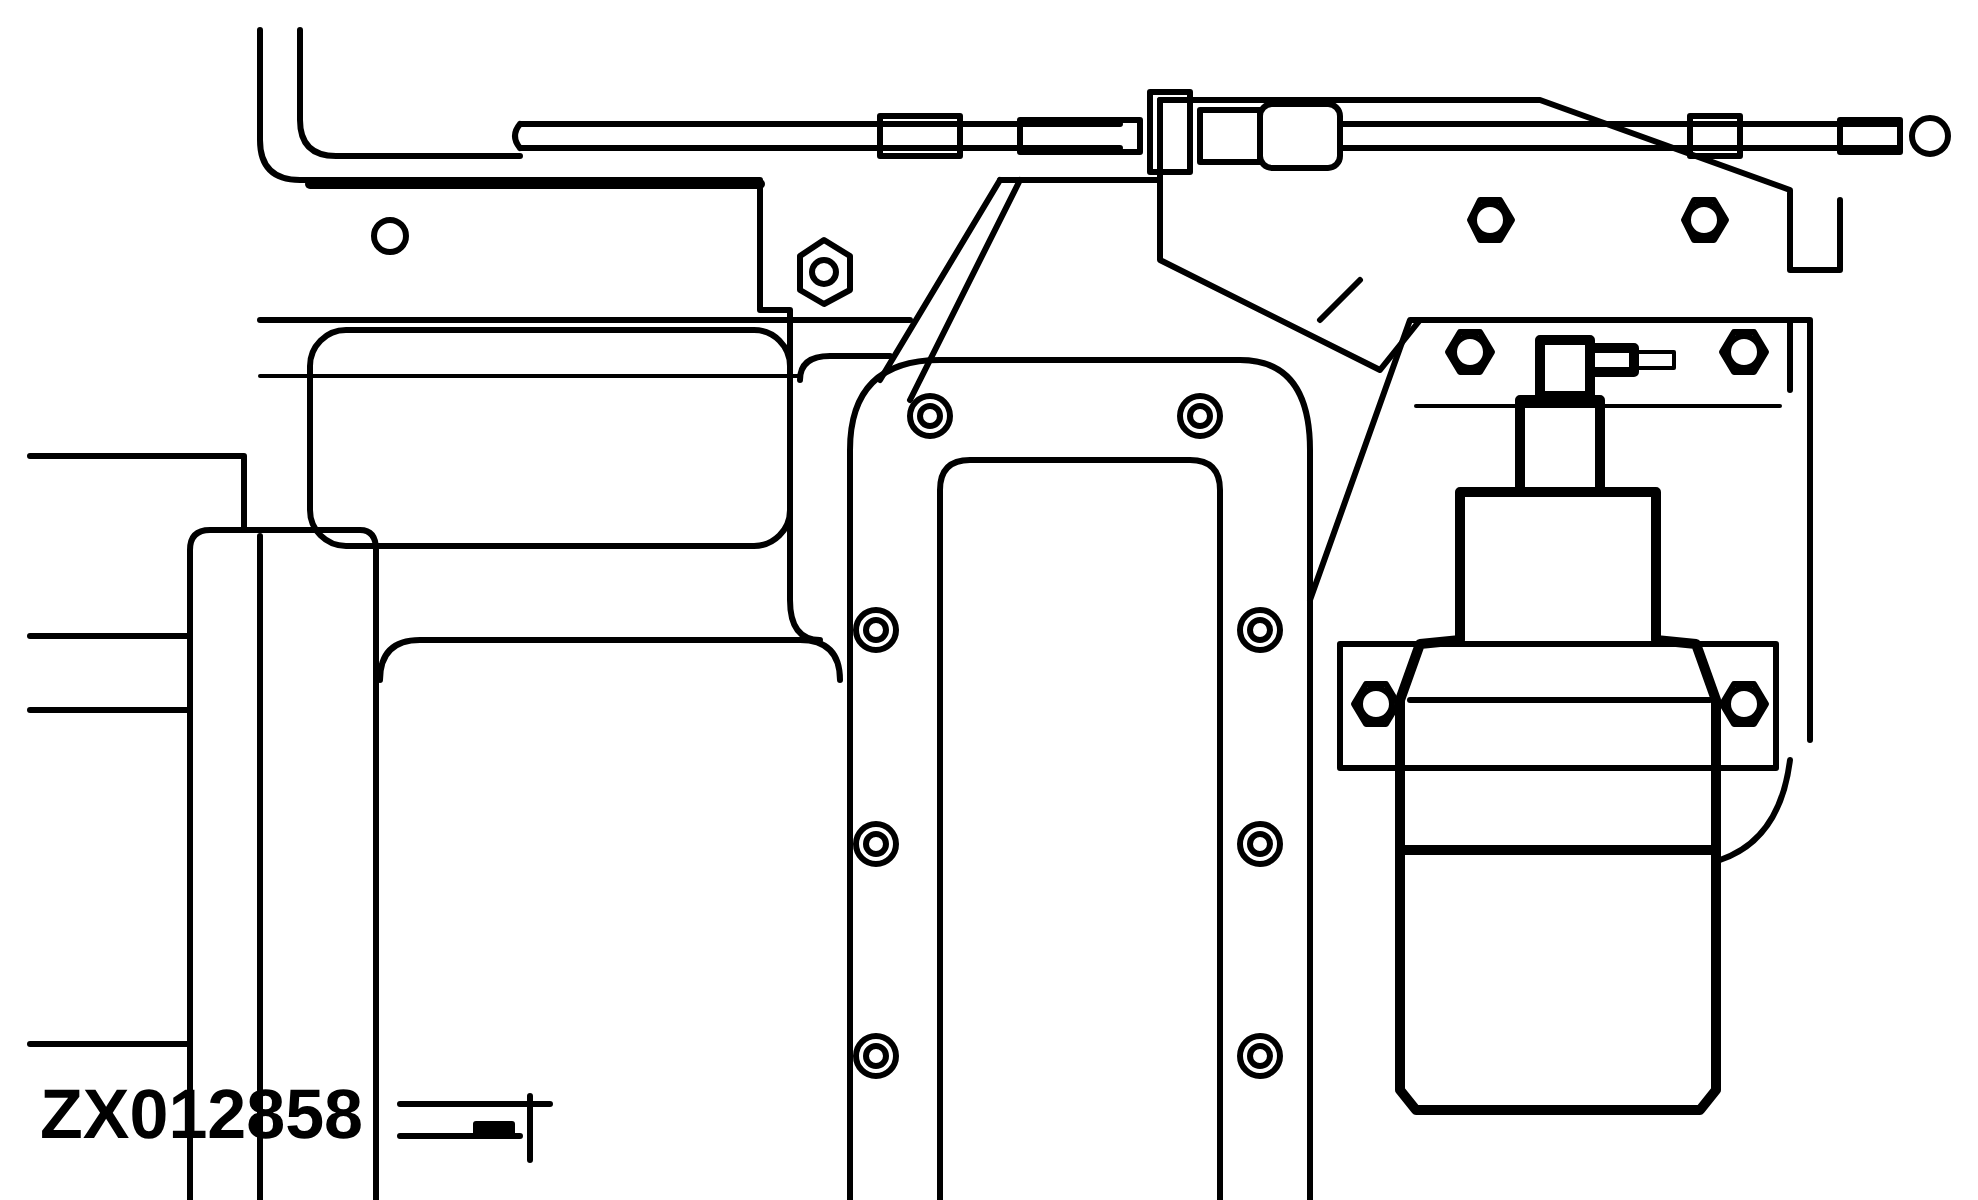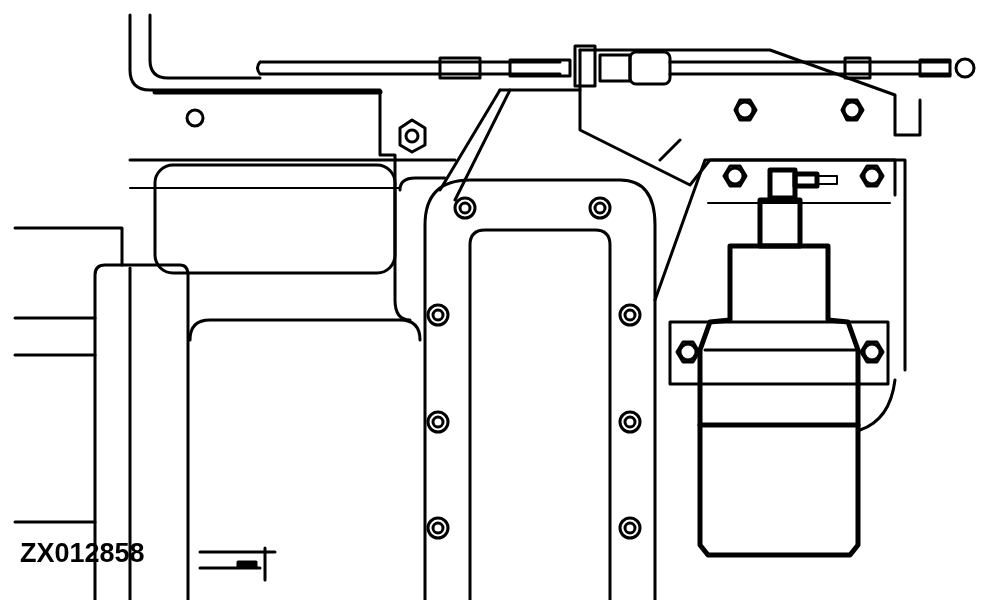"ZX012858" .lbl { font-size: 27px -> 35px }
